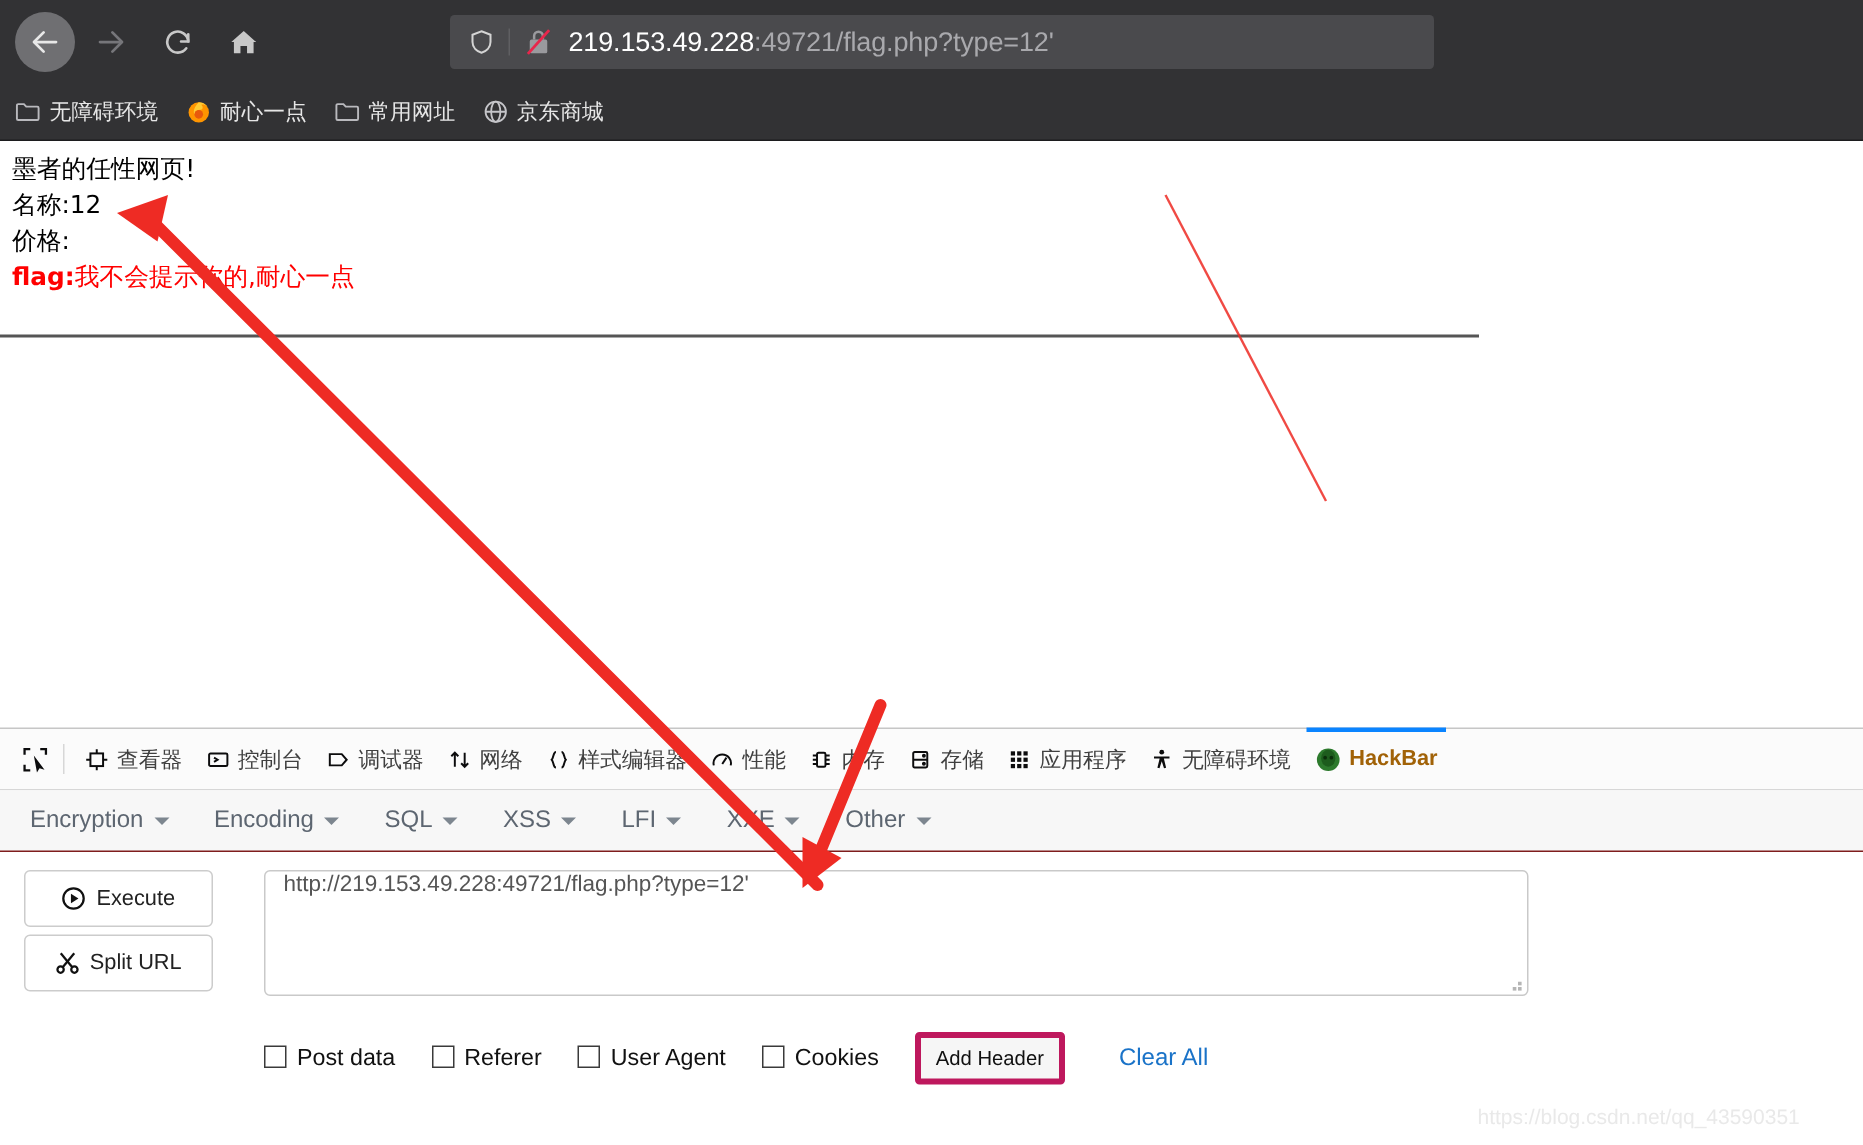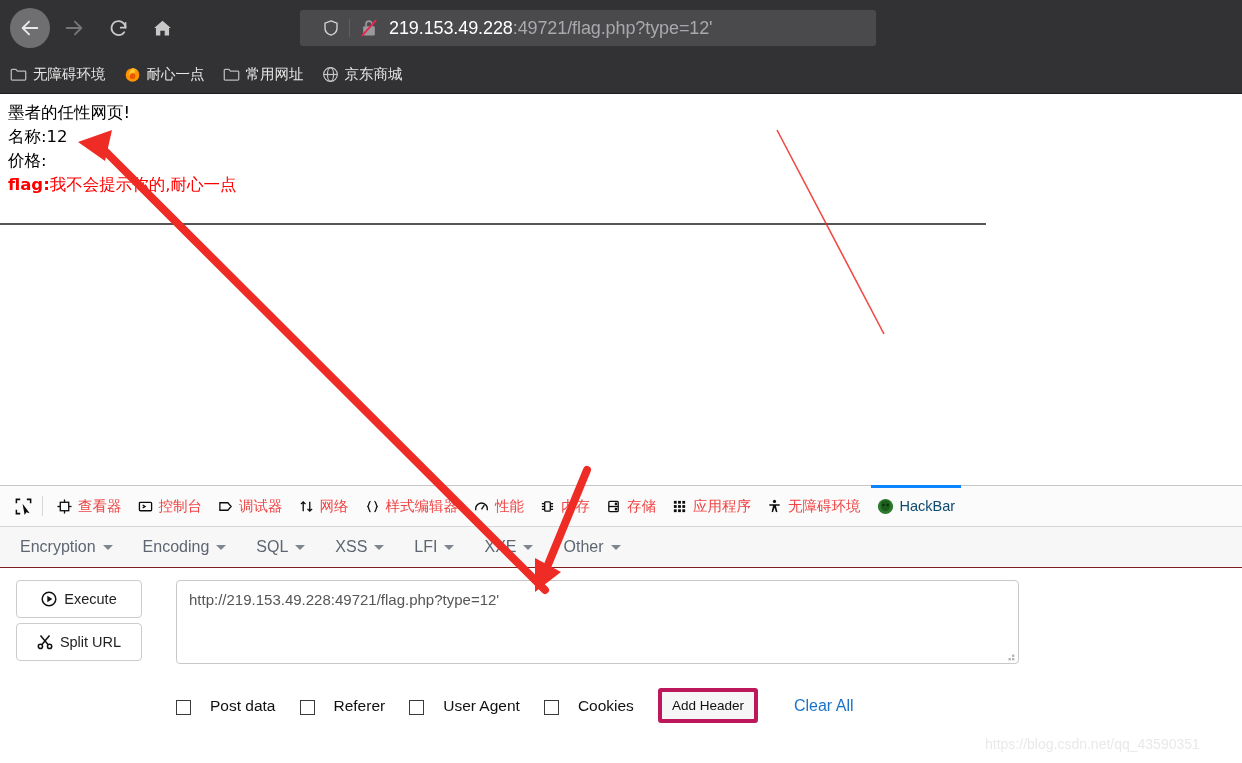"219.153.49.228:49721/flag.php?type=12'" #urlbar { padding: 0 22px -> 0 12px; width: 576px -> 656px }
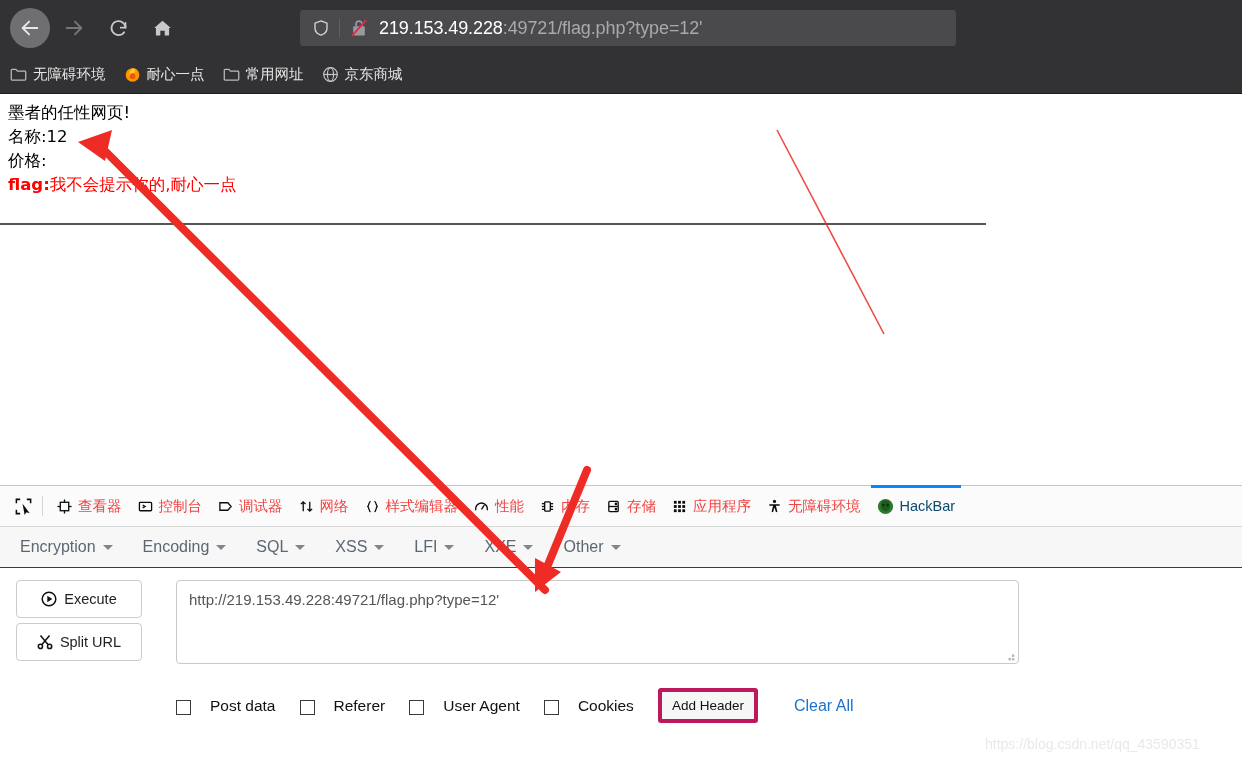"查看器" .dt-tab { color: #ef4444 -> #404040 }
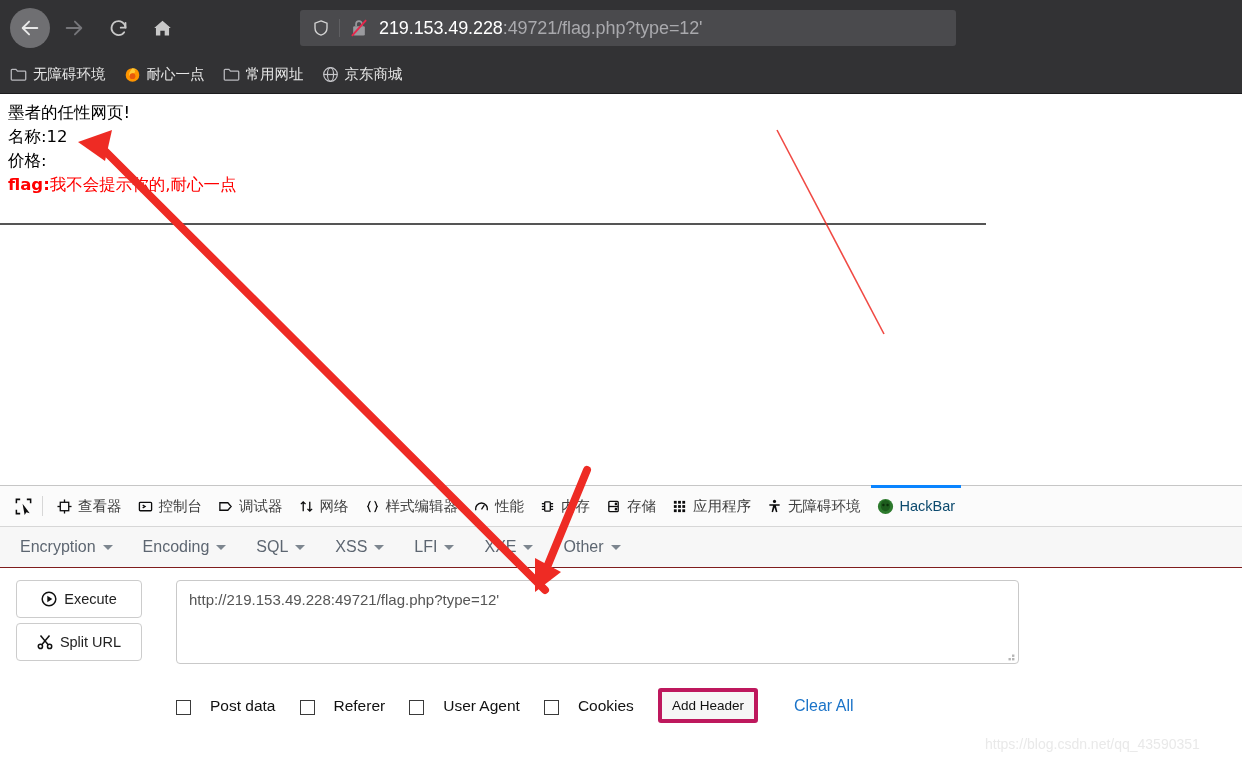"HackBar" .dt-tab.selected { color: #0c4a6e -> #a16207; font-weight: none -> bold }
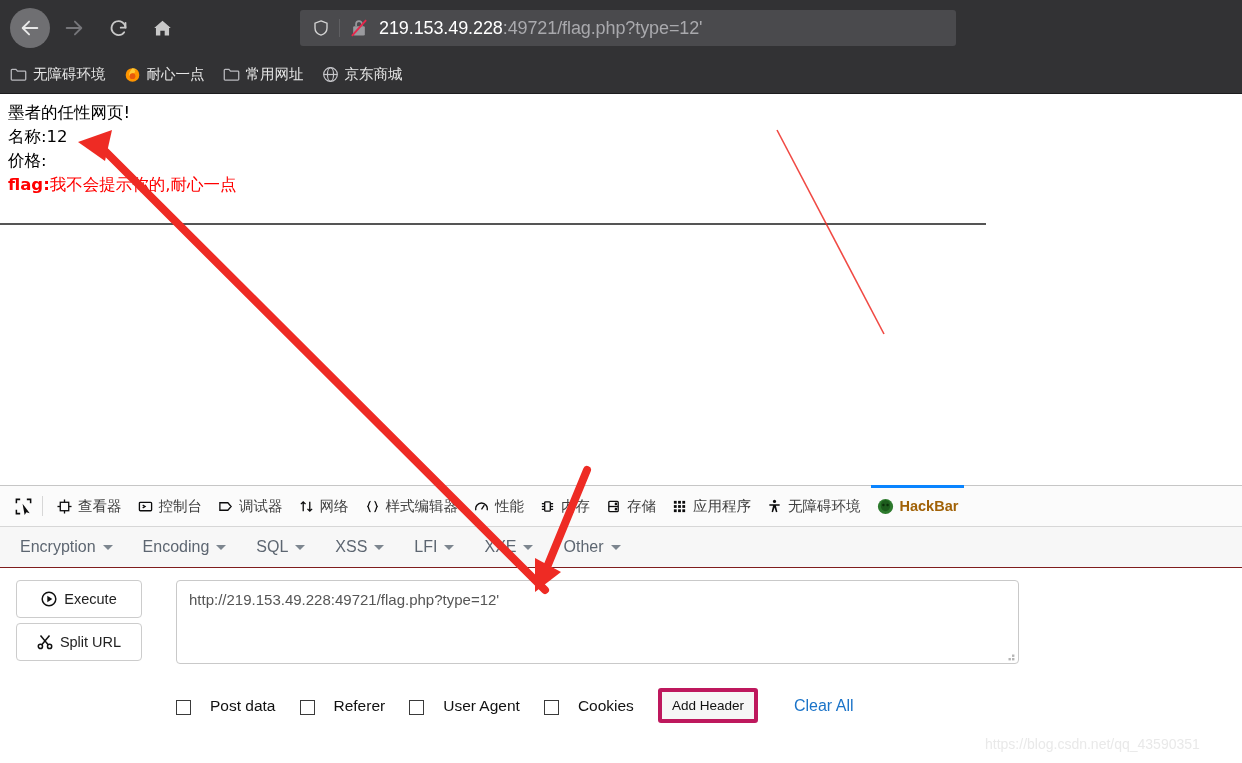"http://219.153.49.228:49721/flag.php?typ" #hb-textarea { padding: 10px 12px -> 0 12px }
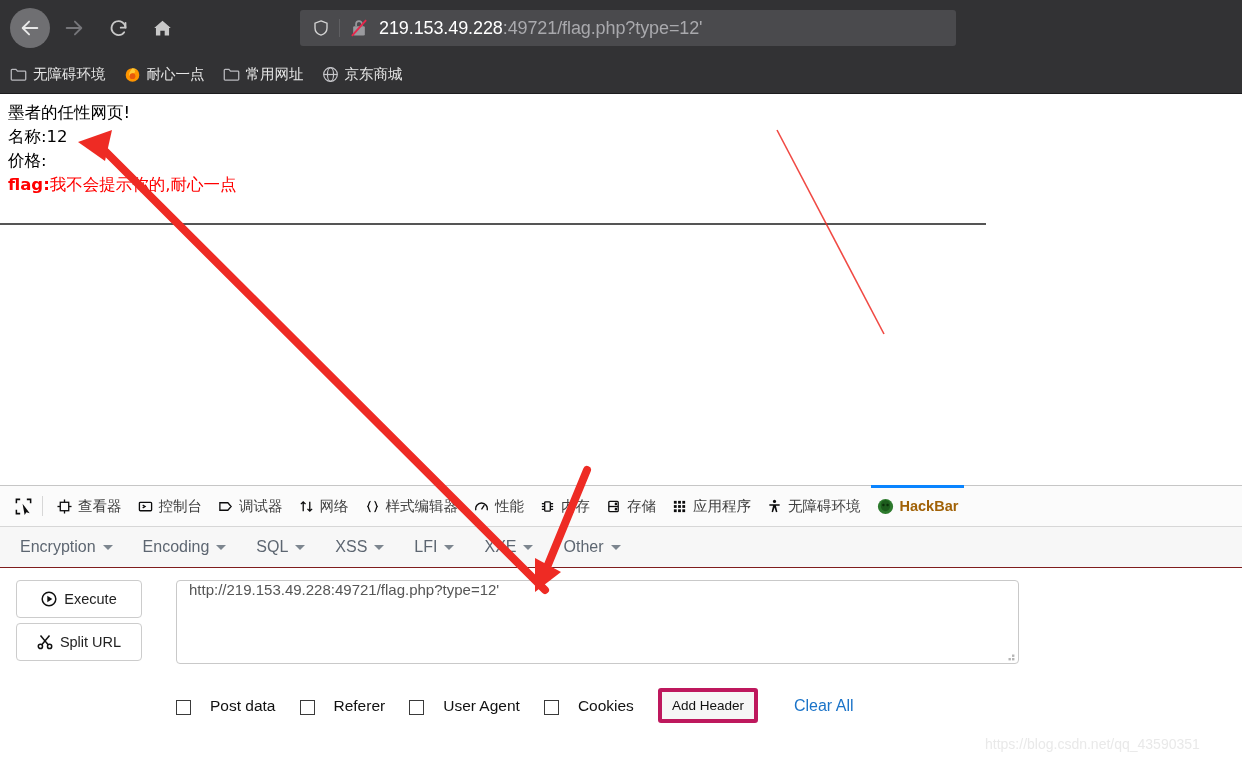"Post data" .hb-check { align-items: flex-end -> flex-start; gap: 12px -> none }
